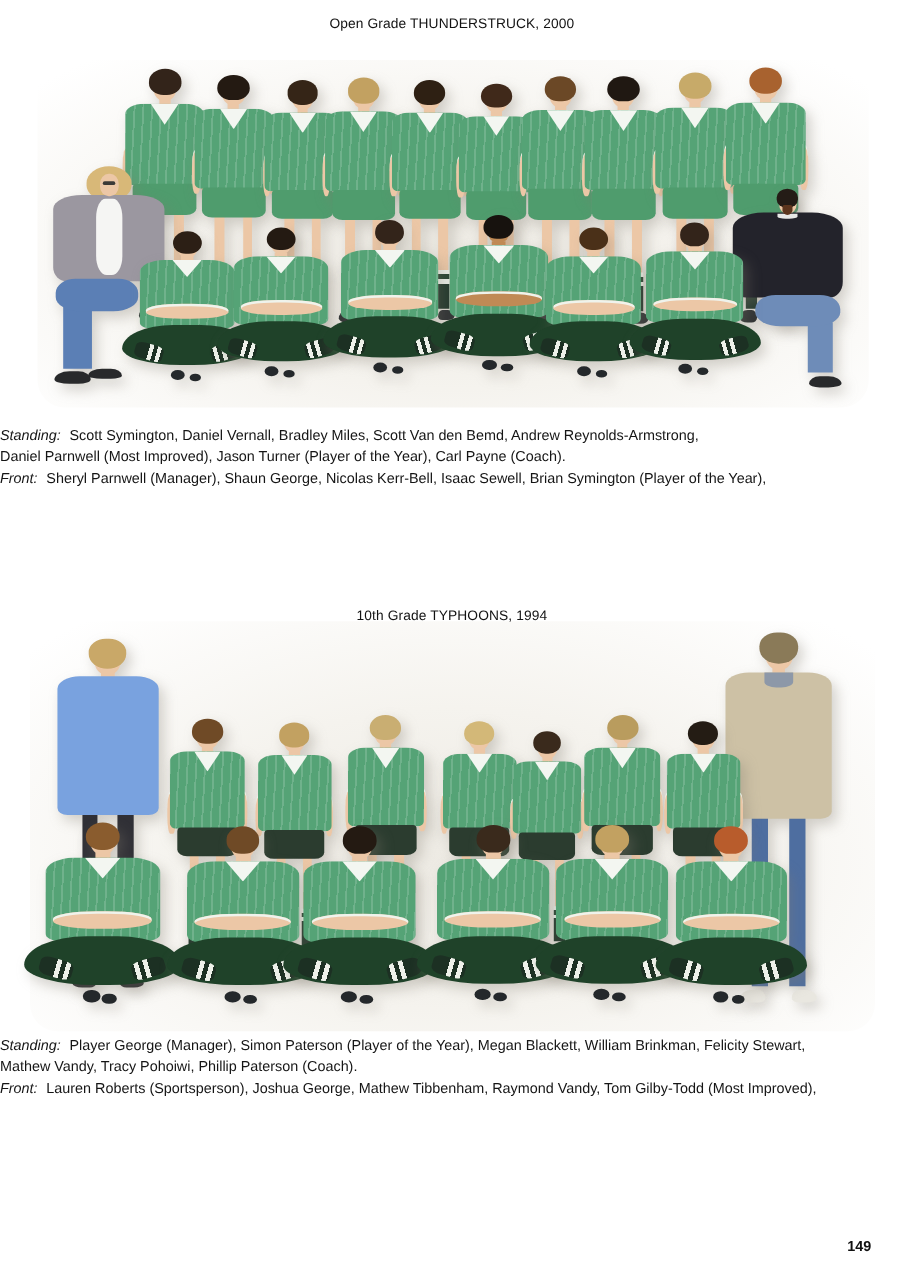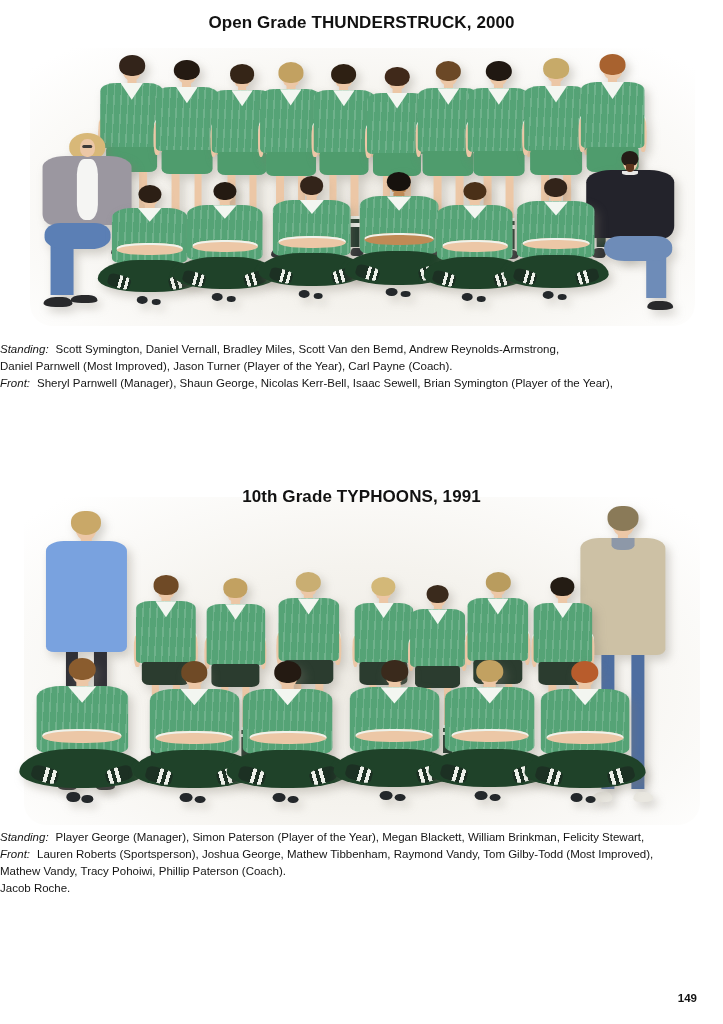"Open Grade THUNDERSTRUCK, 2000" .title { font-size: 17px -> 11px; font-weight: bold -> normal }
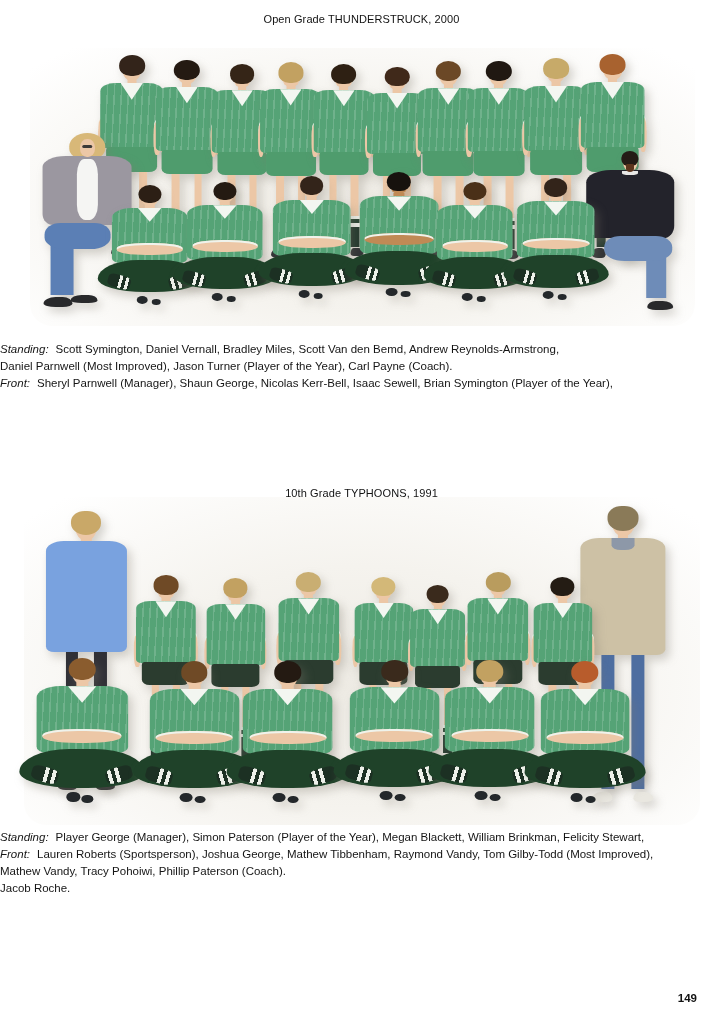"10th Grade TYPHOONS, 1991" h2.title { text: 1991 -> 1994 }
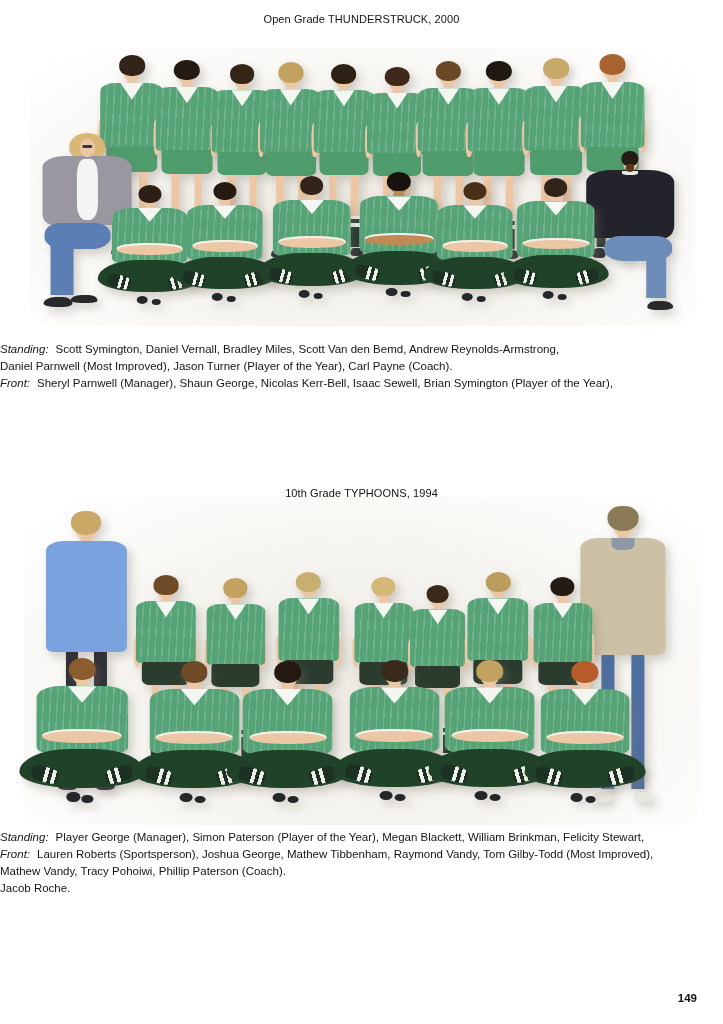"Front: Lauren Roberts (Sportsperson)," p.cap-line { order: before "Mathew Vandy, Tracy Pohoiwi, Phillip" -> after "Mathew Vandy, Tracy Pohoiwi, Phillip" }
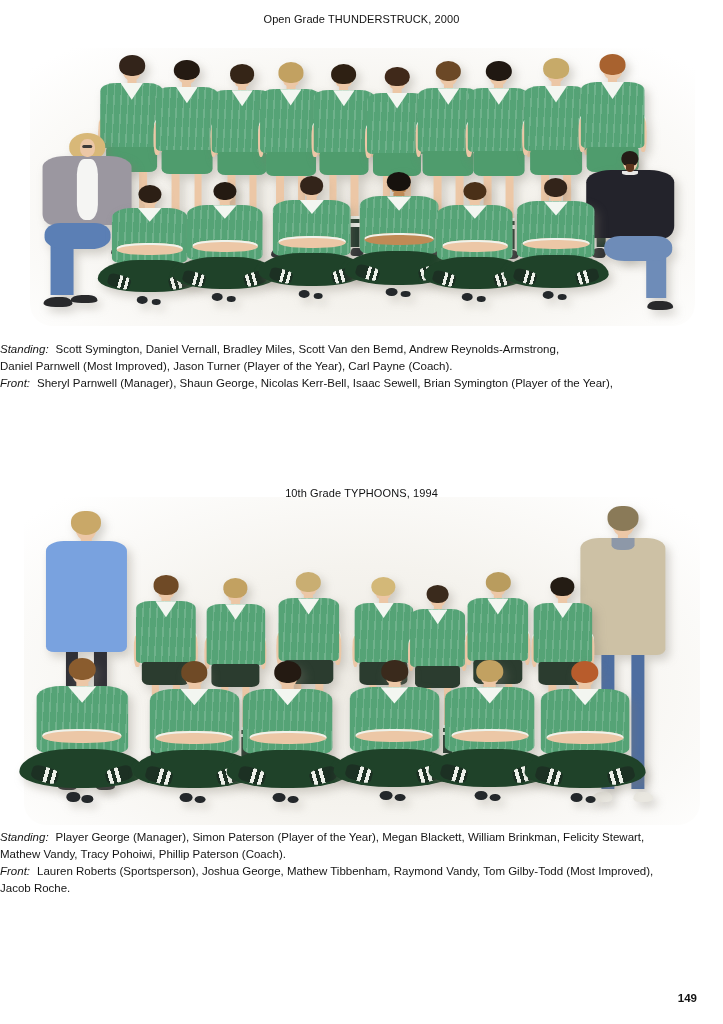"Jacob Roche." p.cap-line { html: <p><i></i><span>Jacob Roche.</span></p> -> none }
